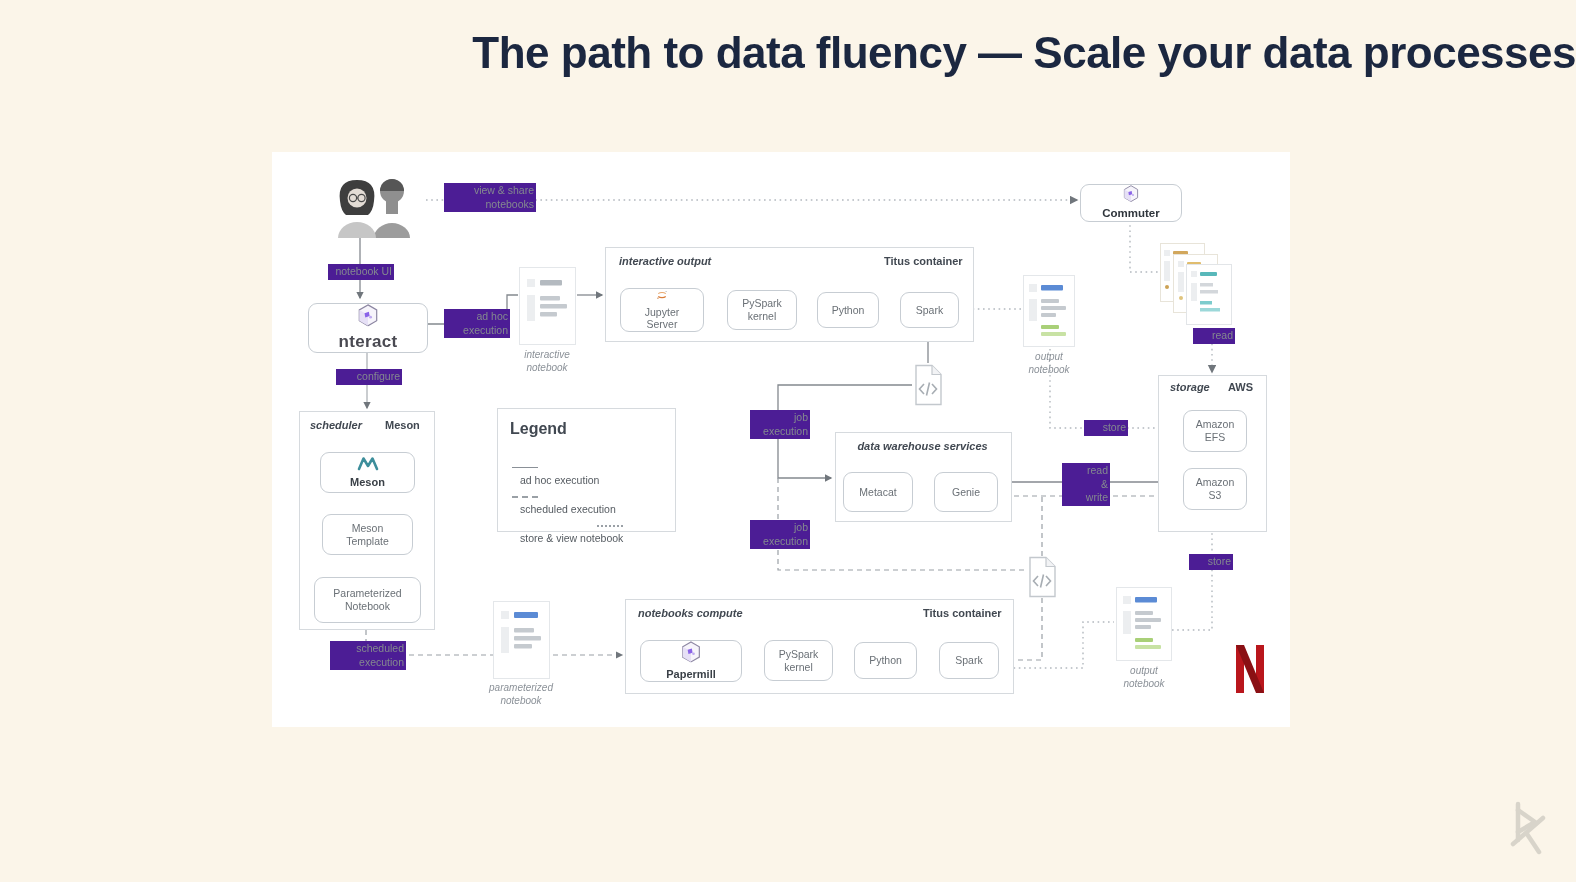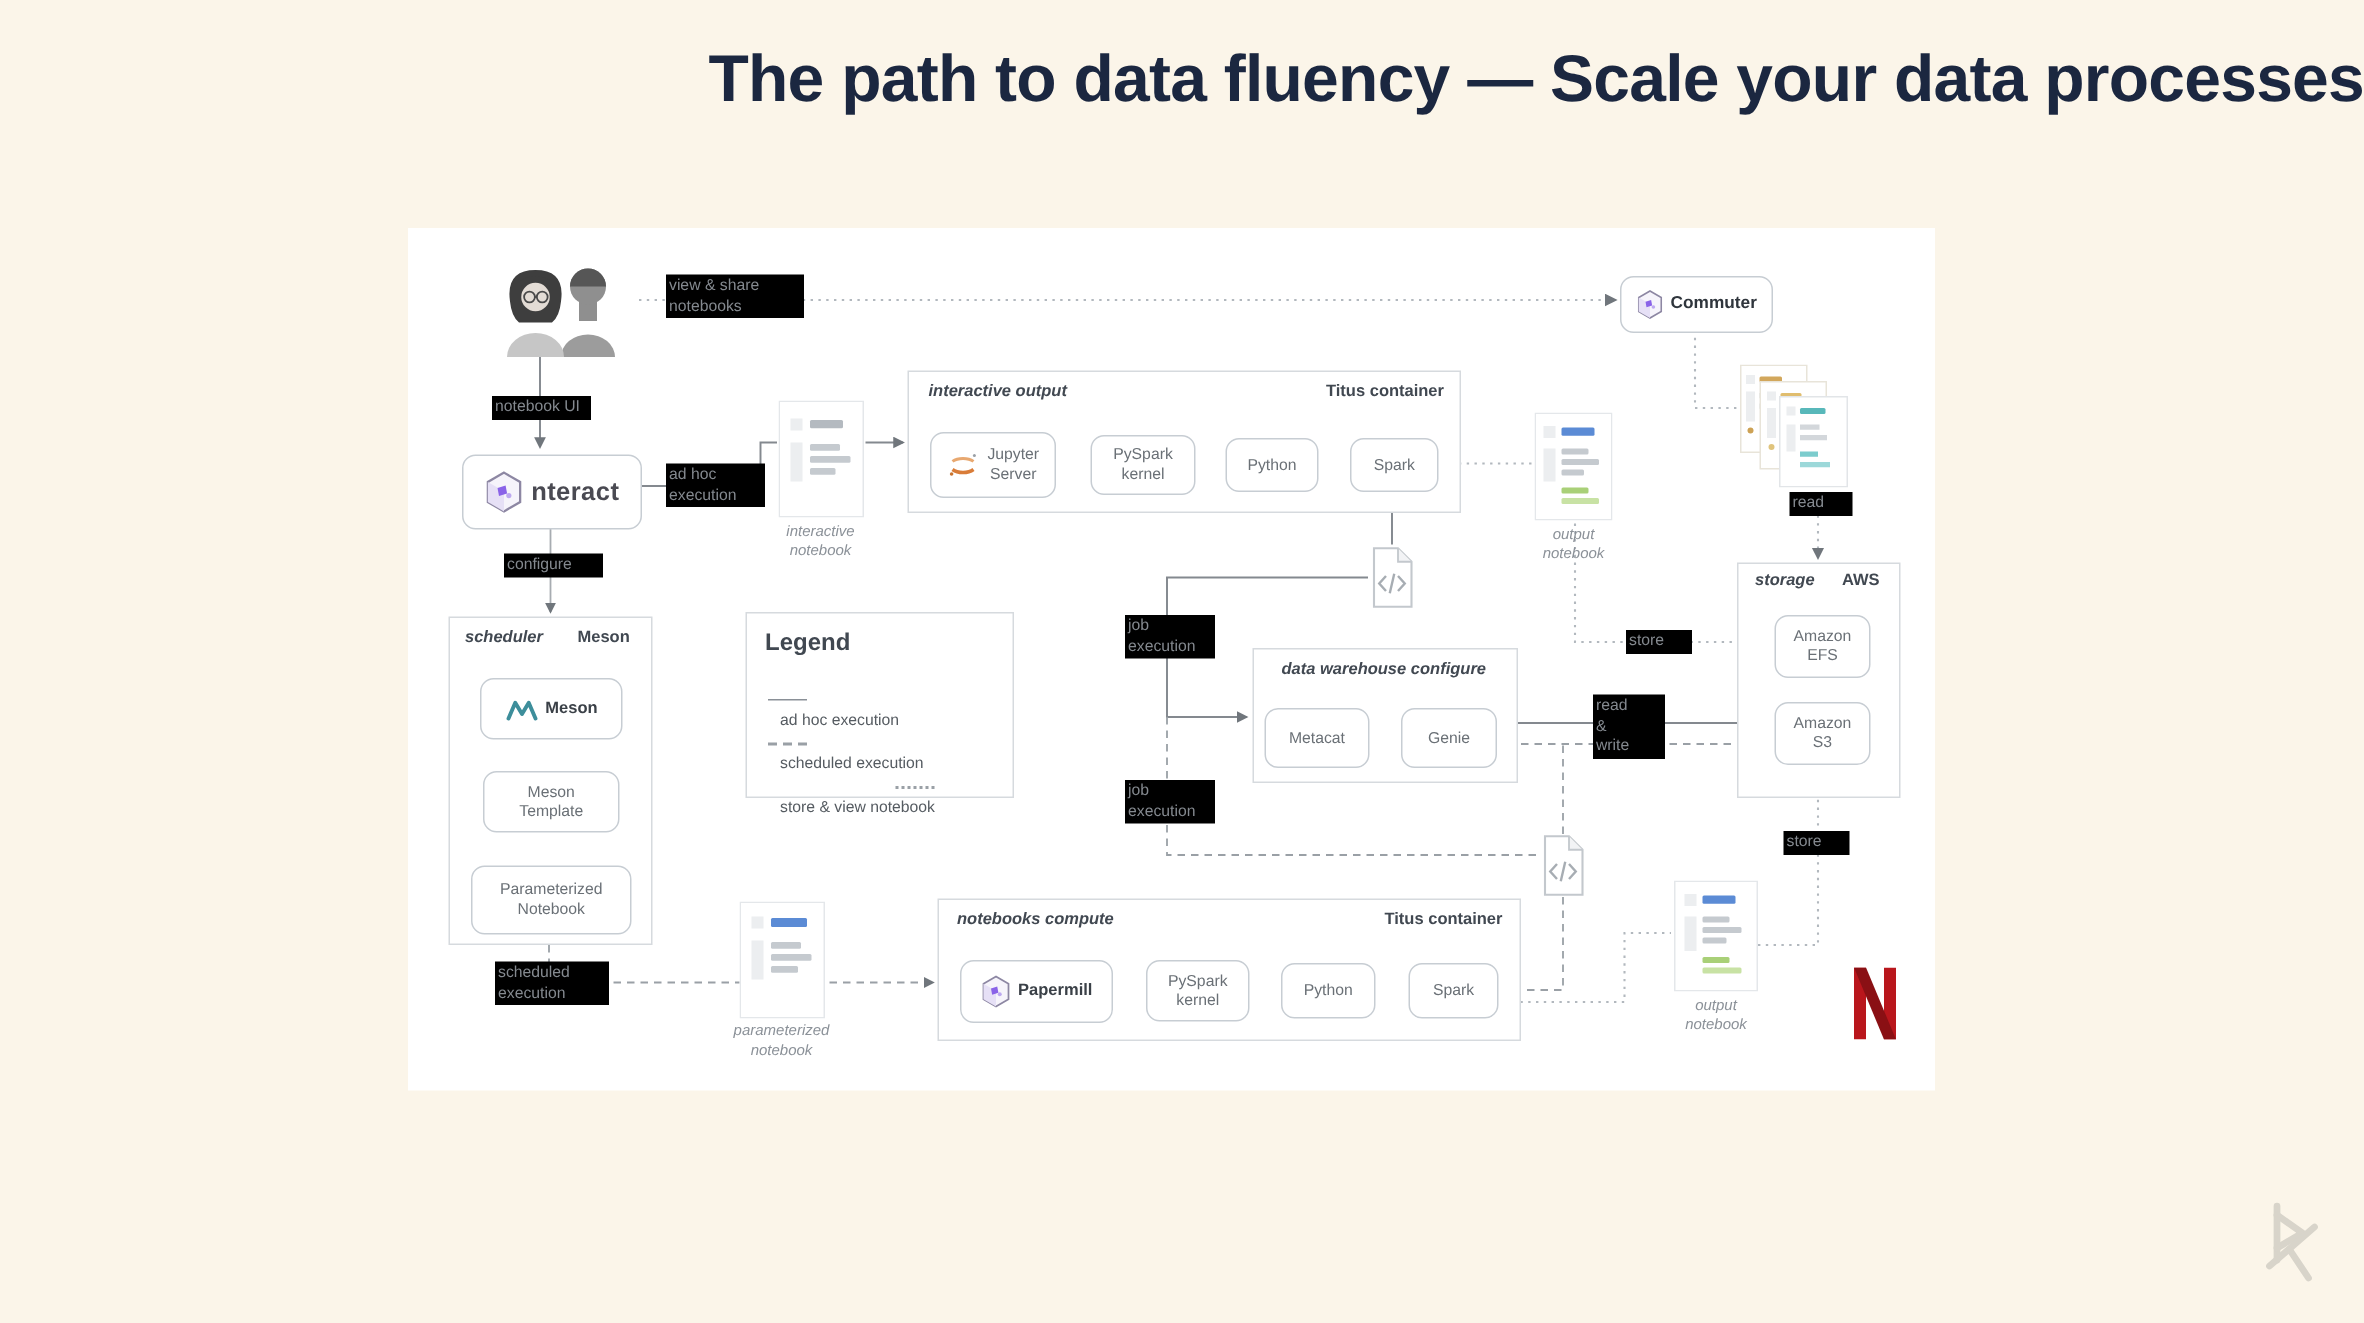"view & share" .el { background: #000000 -> #4c1d95; text-align: left -> right }
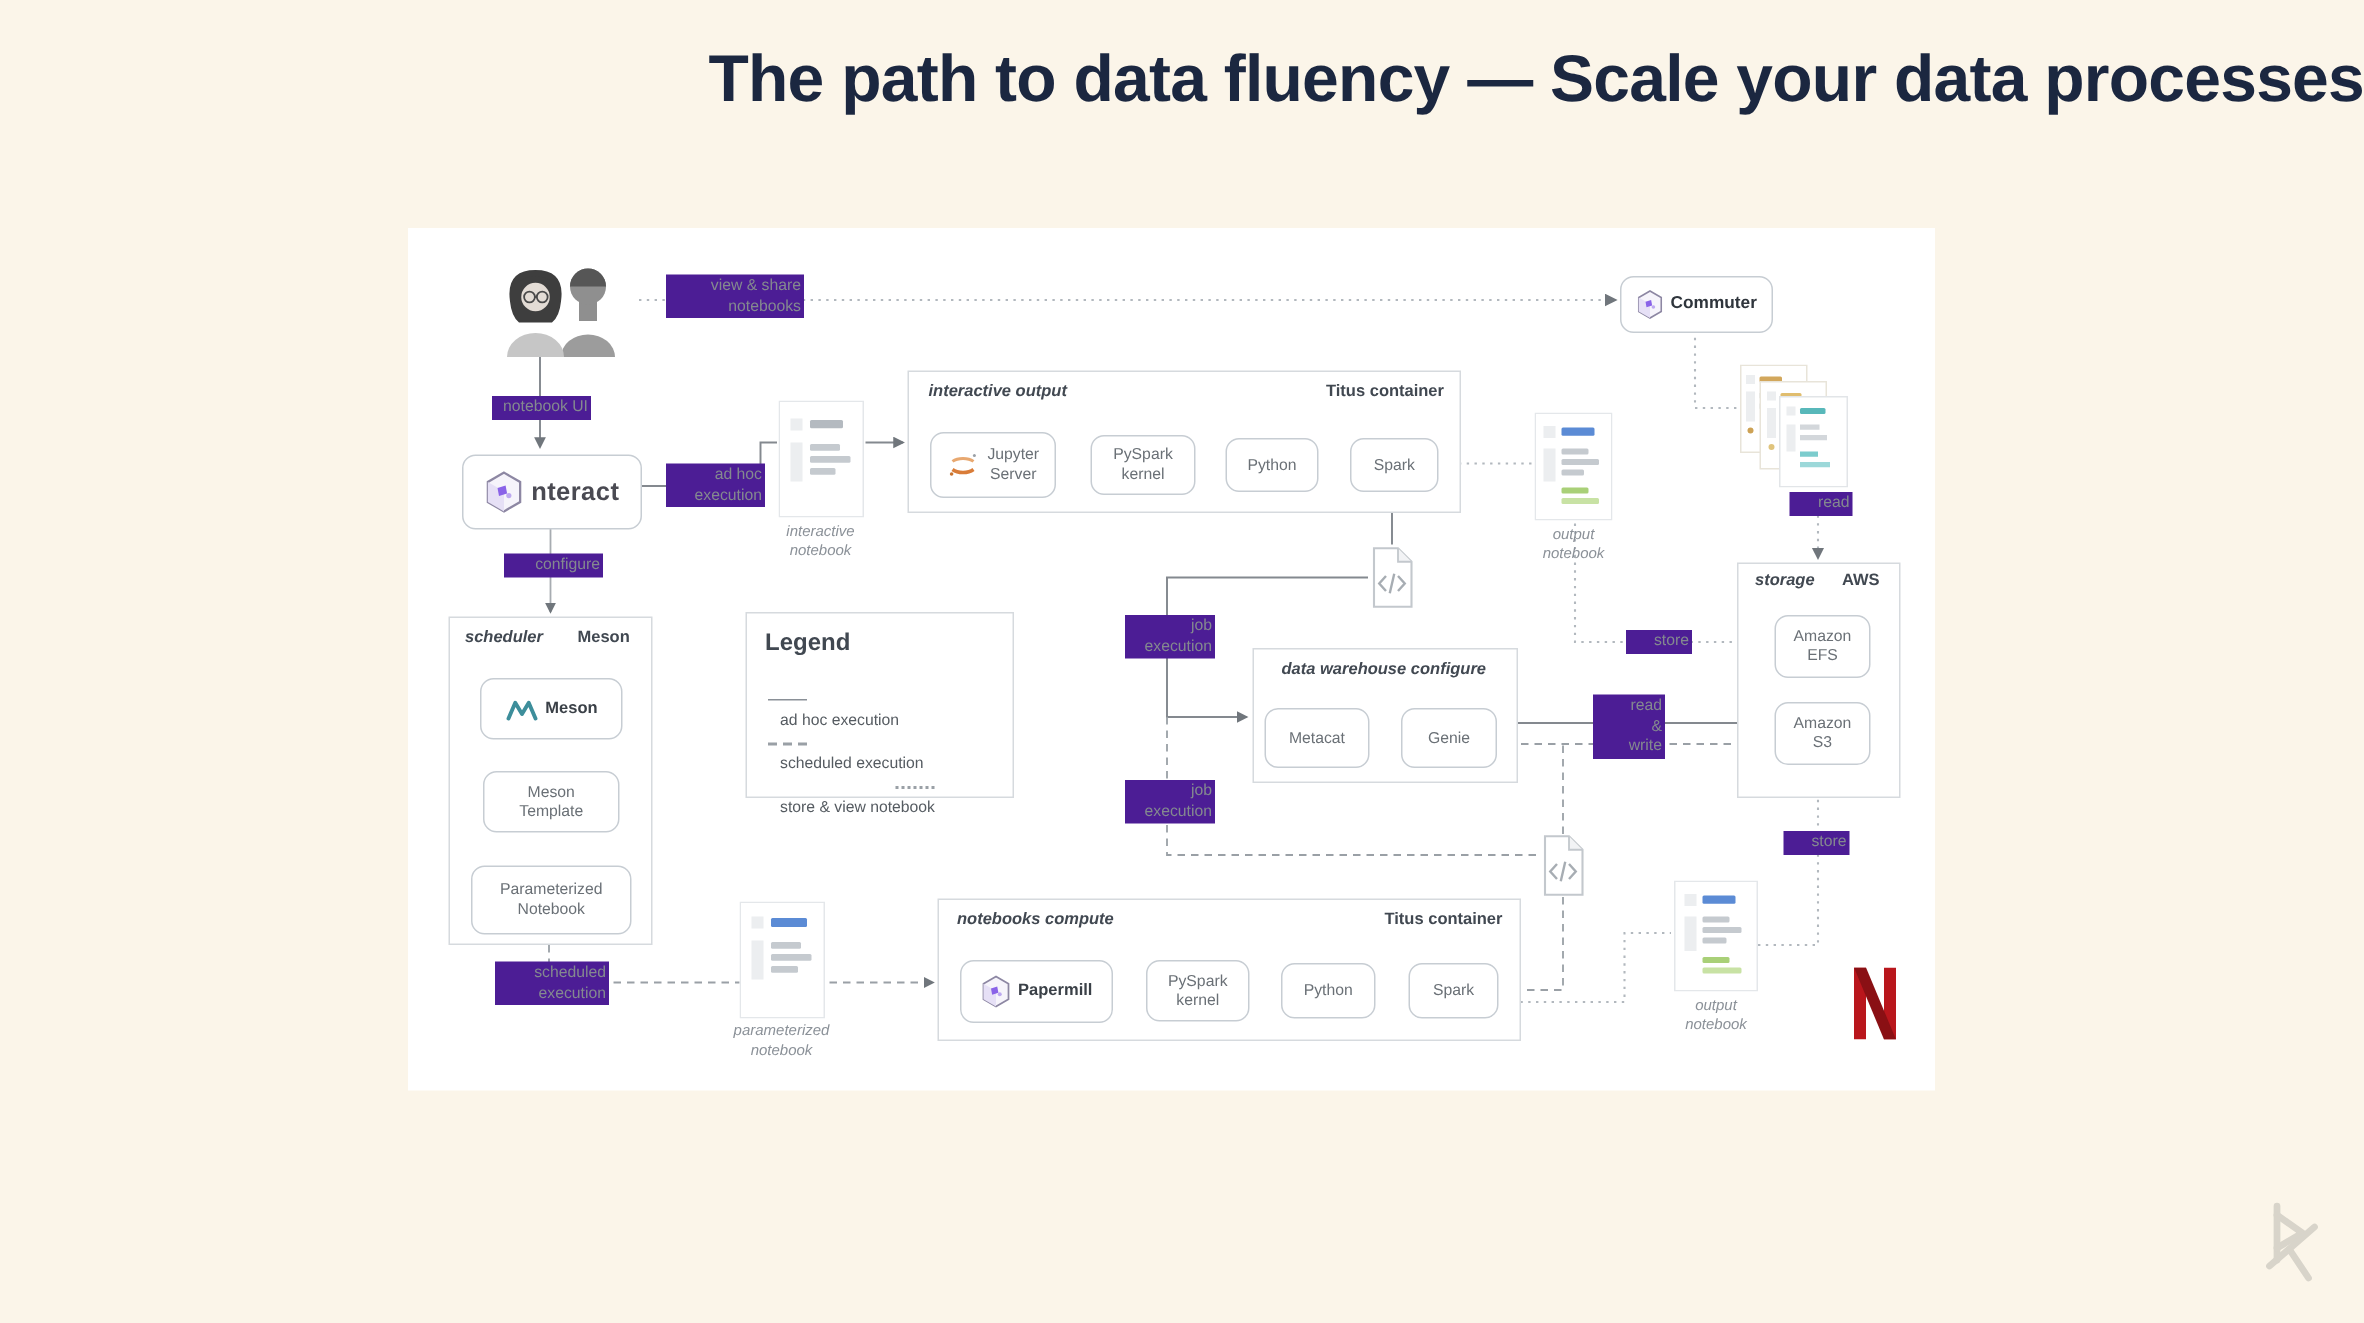"Commuter" .n { flex-direction: none -> column }
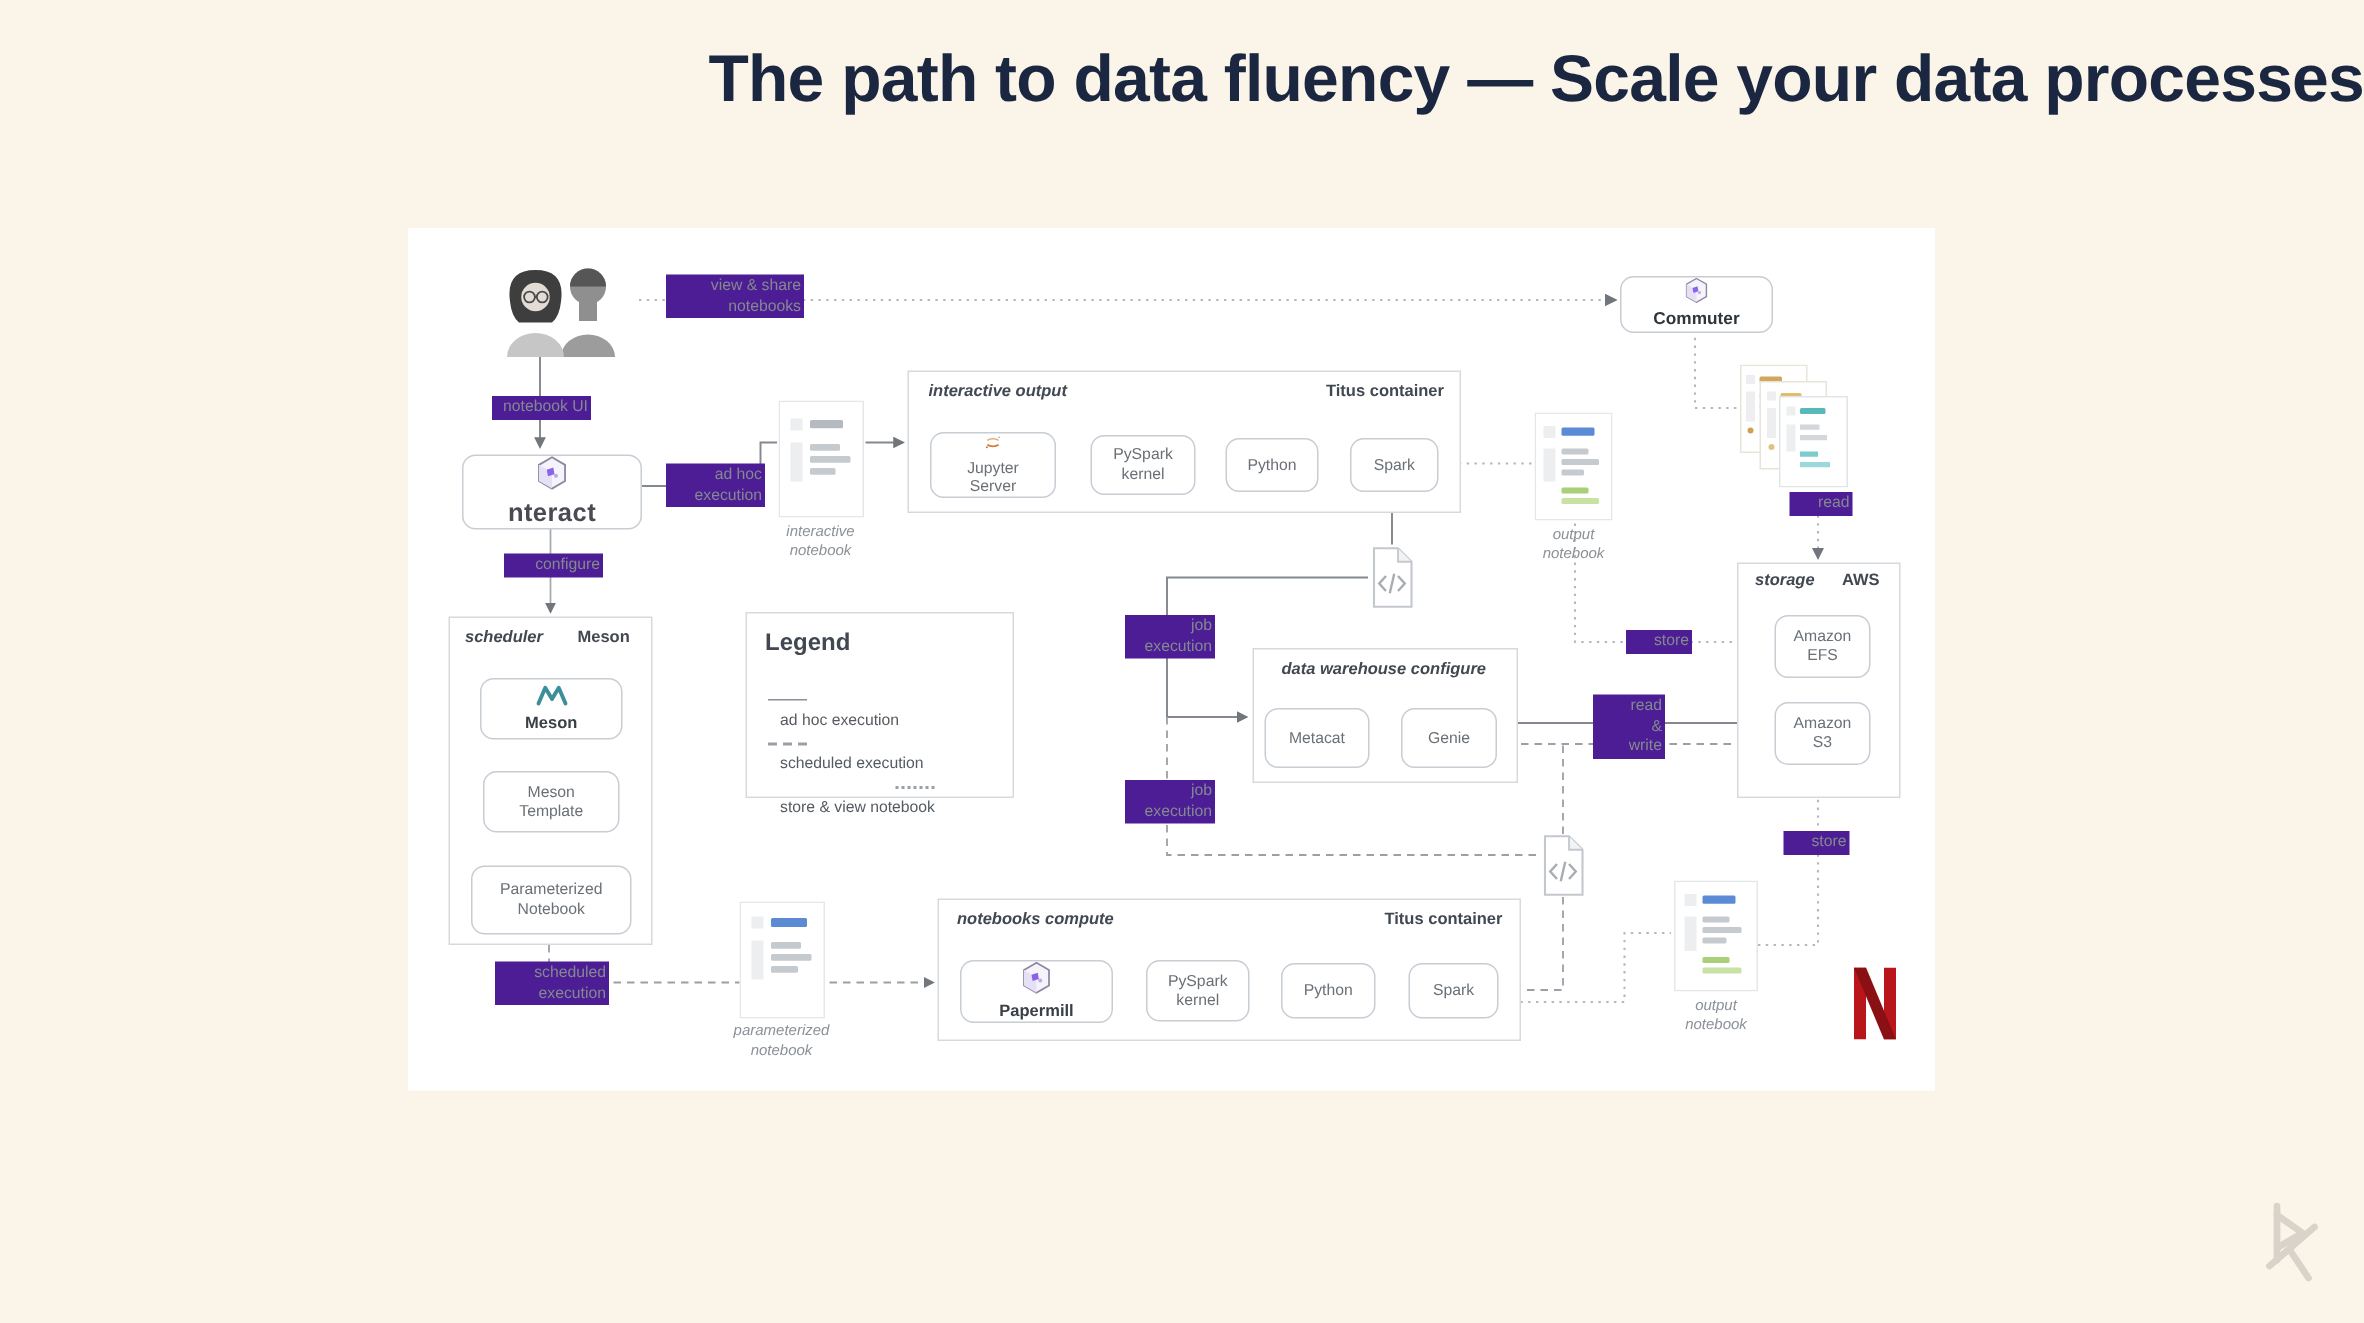"data warehouse configure" div.gl { text: configure -> services }
